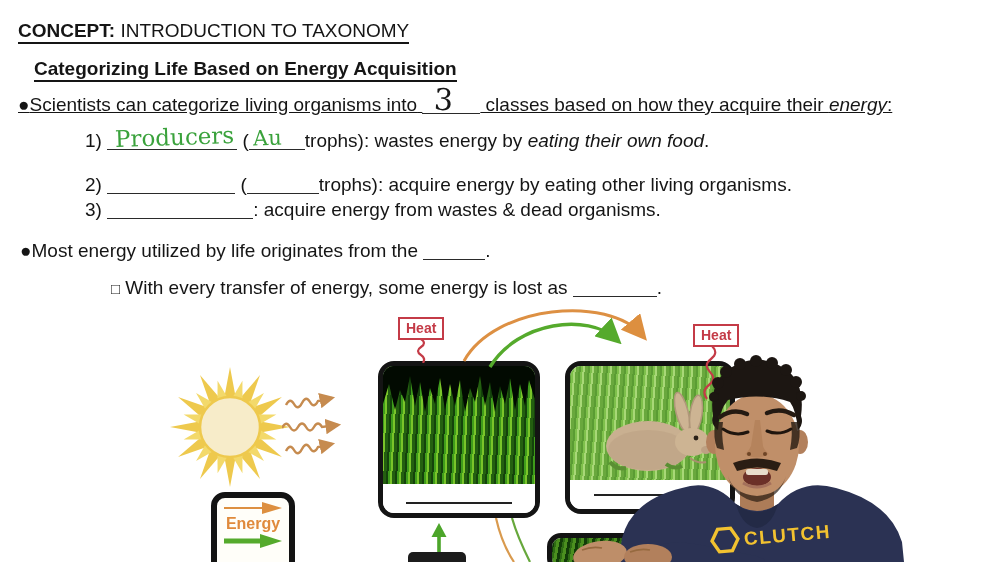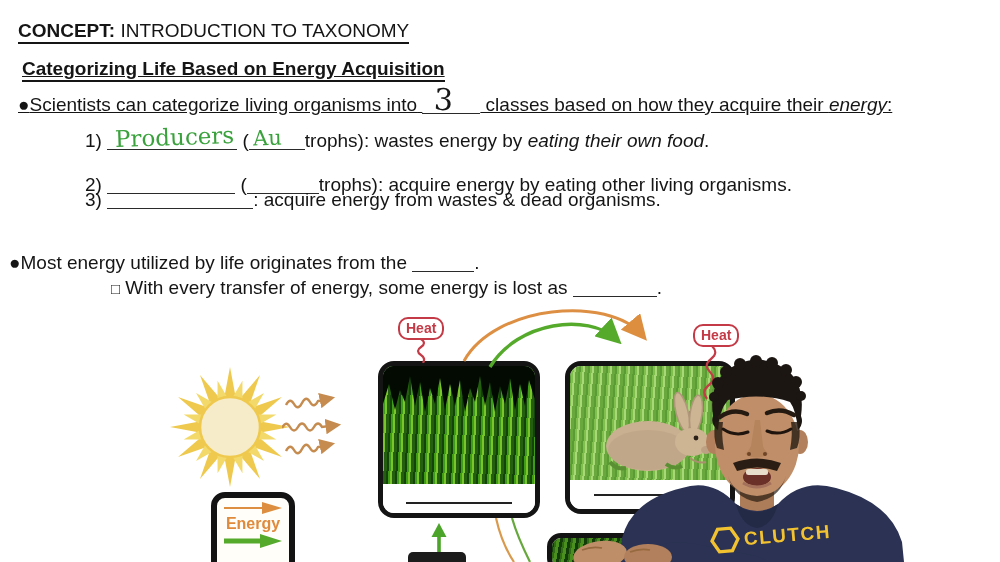"Categorizing Life Based on Energy" div.abs { left: 22px -> 34px; text-decoration: underline -> none }
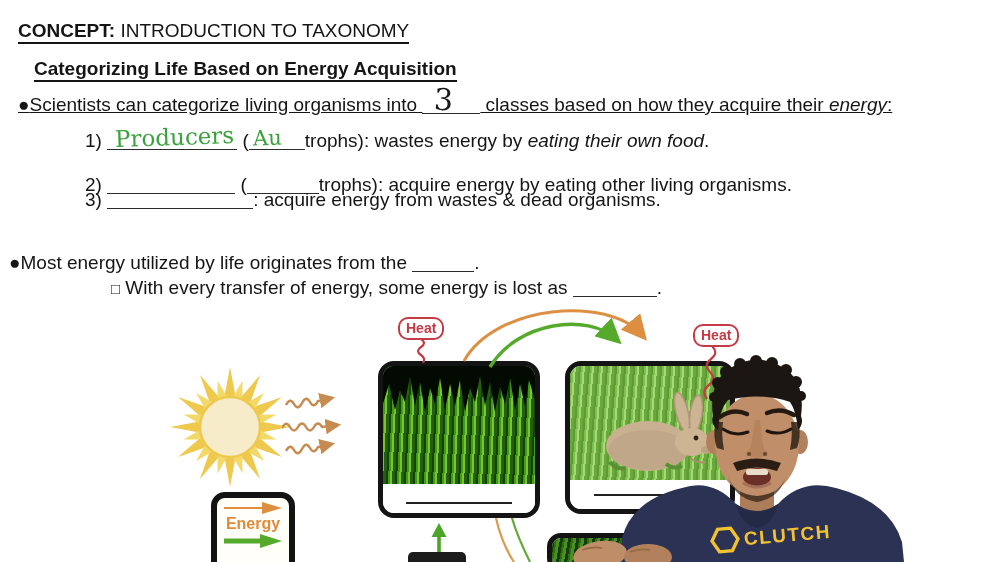"3) : acquire energy from" div.abs { top: 189px -> 199px }
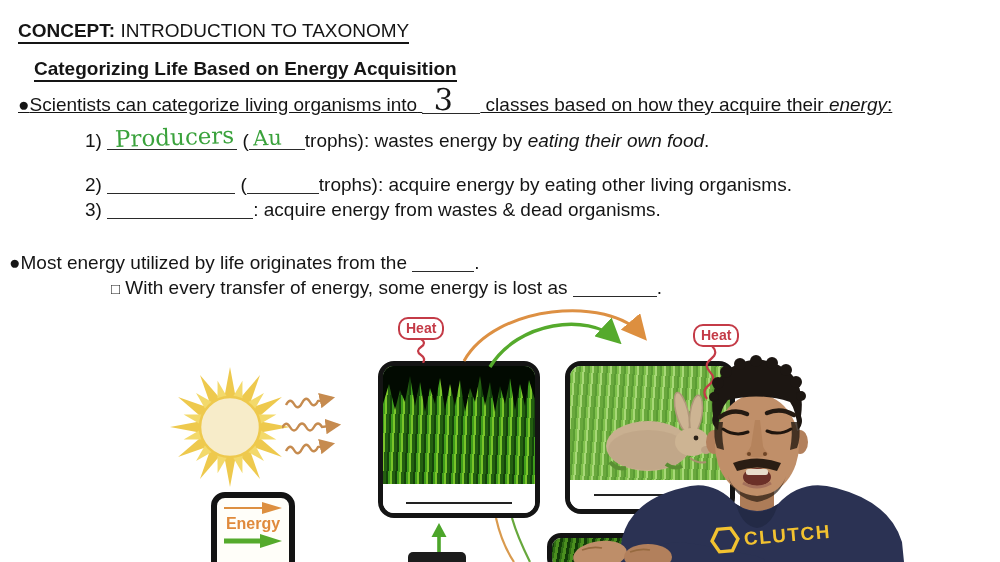"●Most energy utilized by life" div.abs { left: 9px -> 20px; margin-top: 12px -> none }
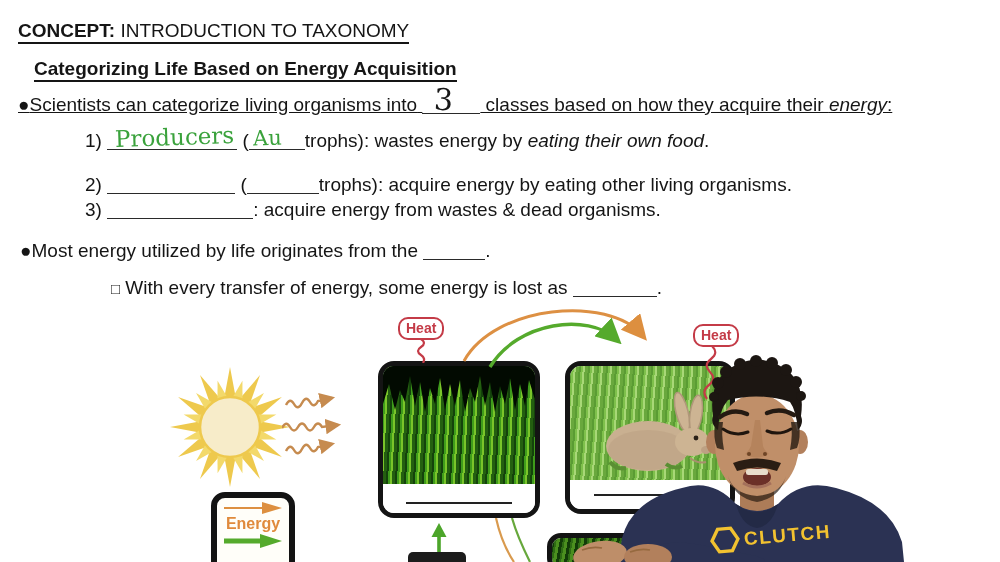"Heat" .heat-bubble { border-radius: 10px -> 0 }
